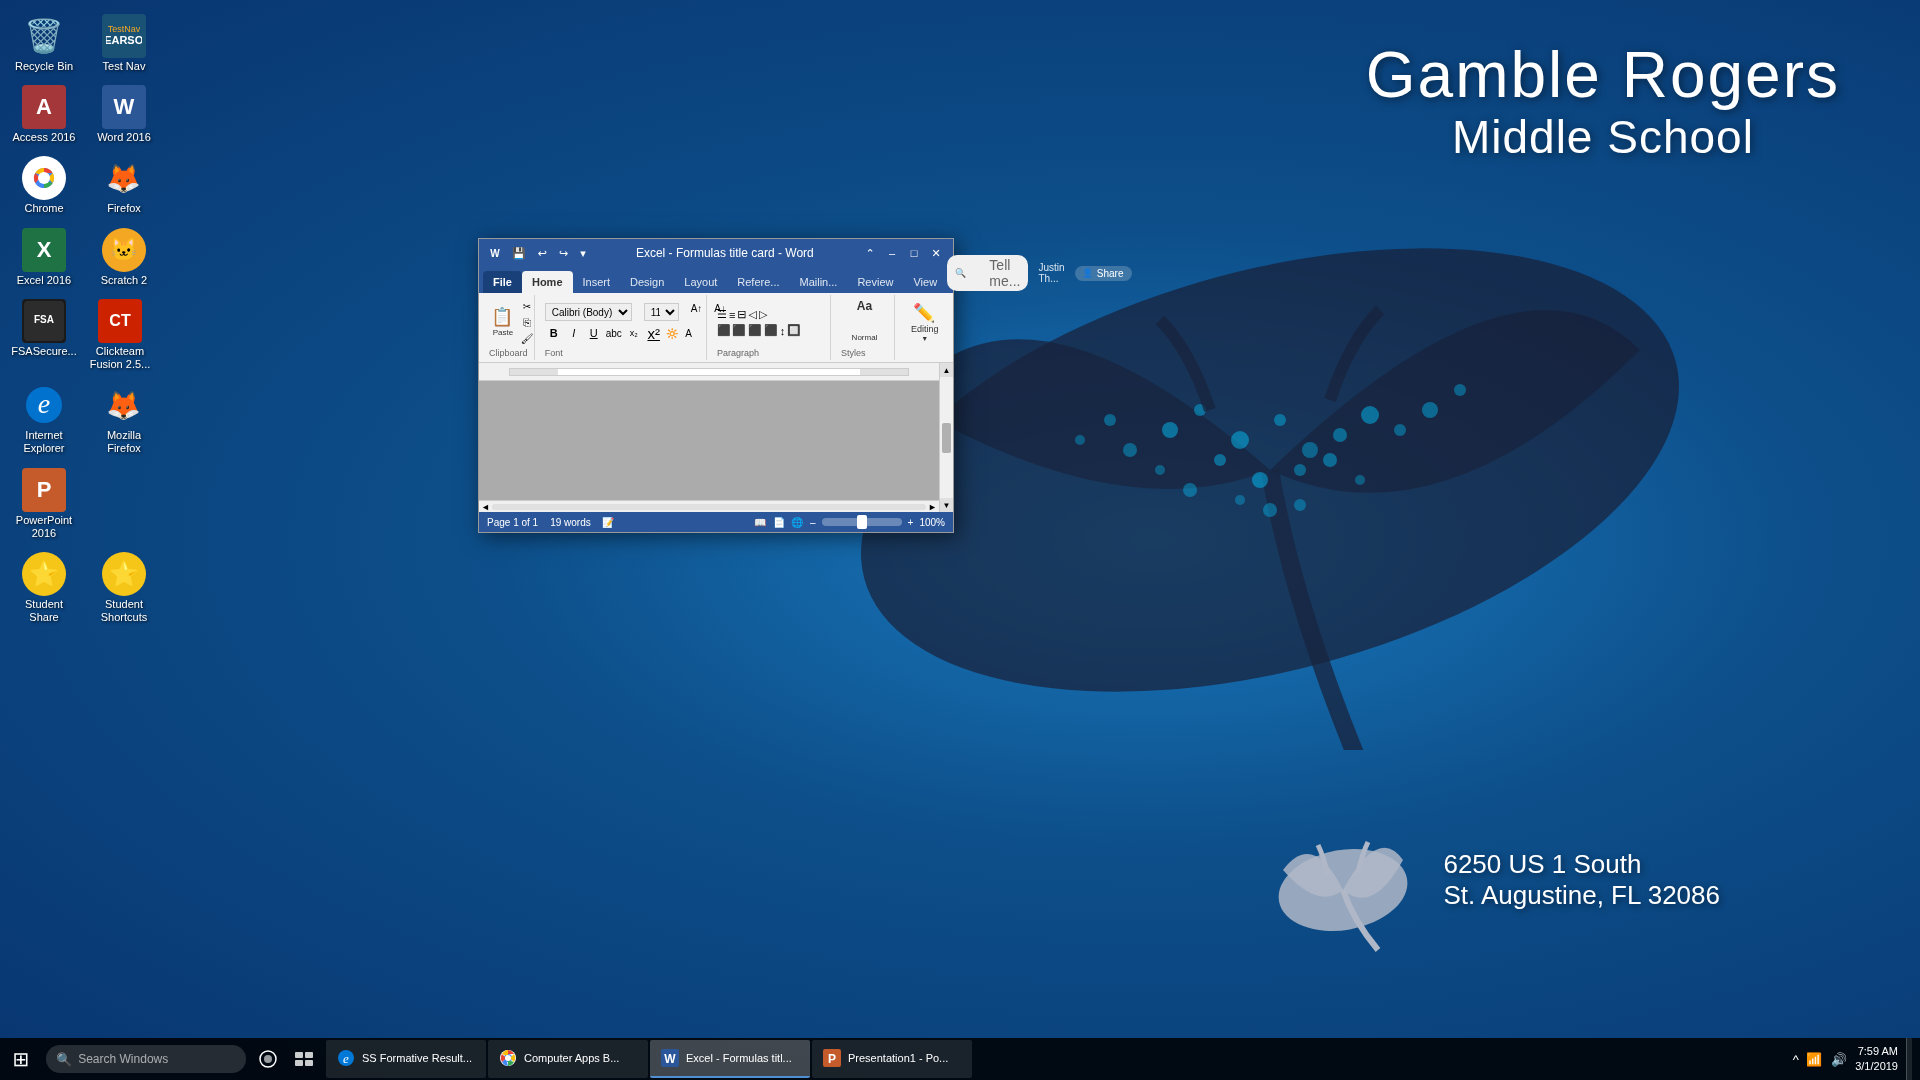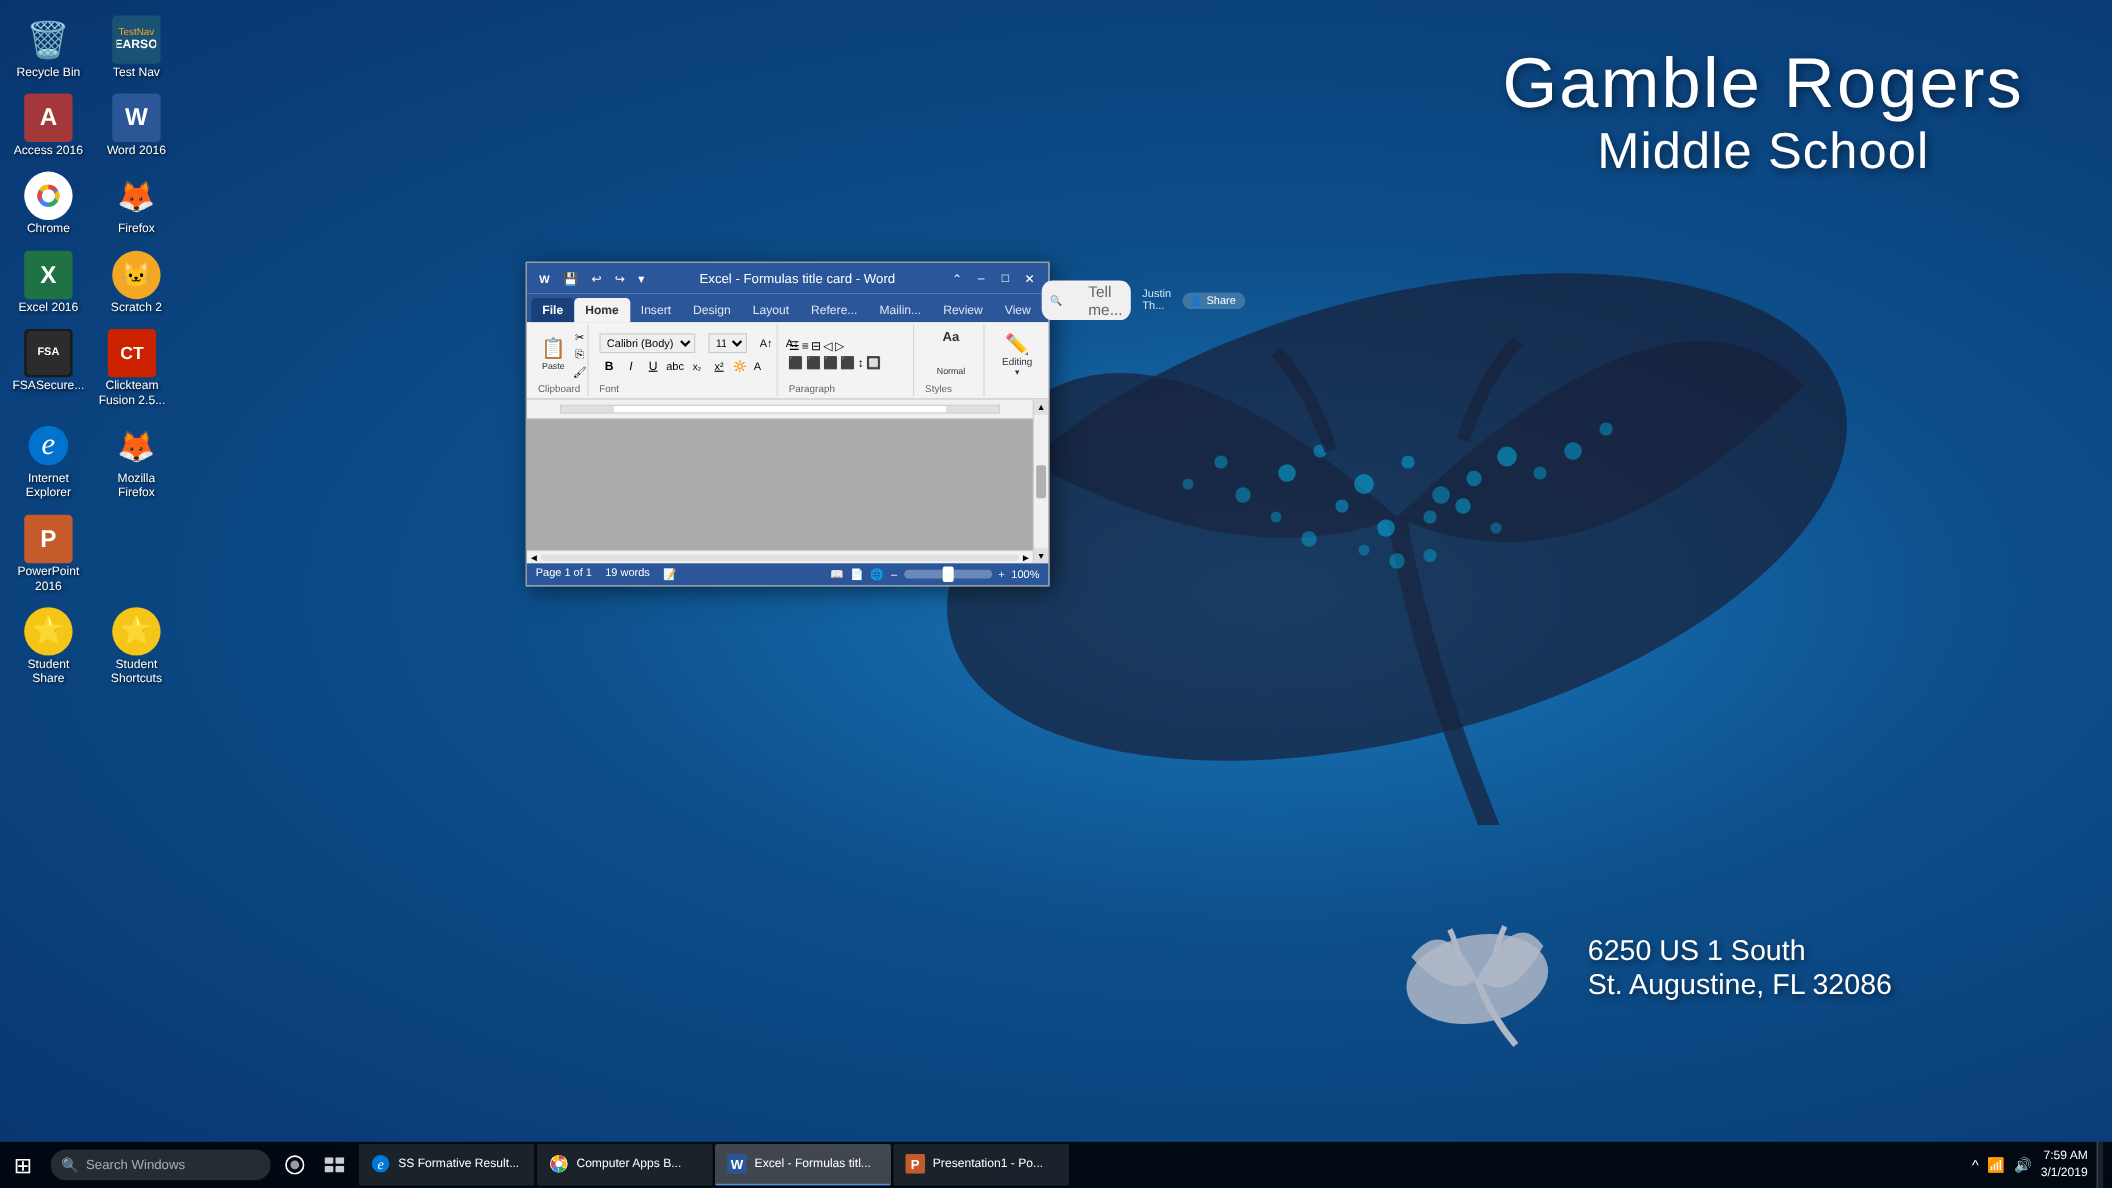"Calibri (Body)" div { align-items: center -> flex-start }
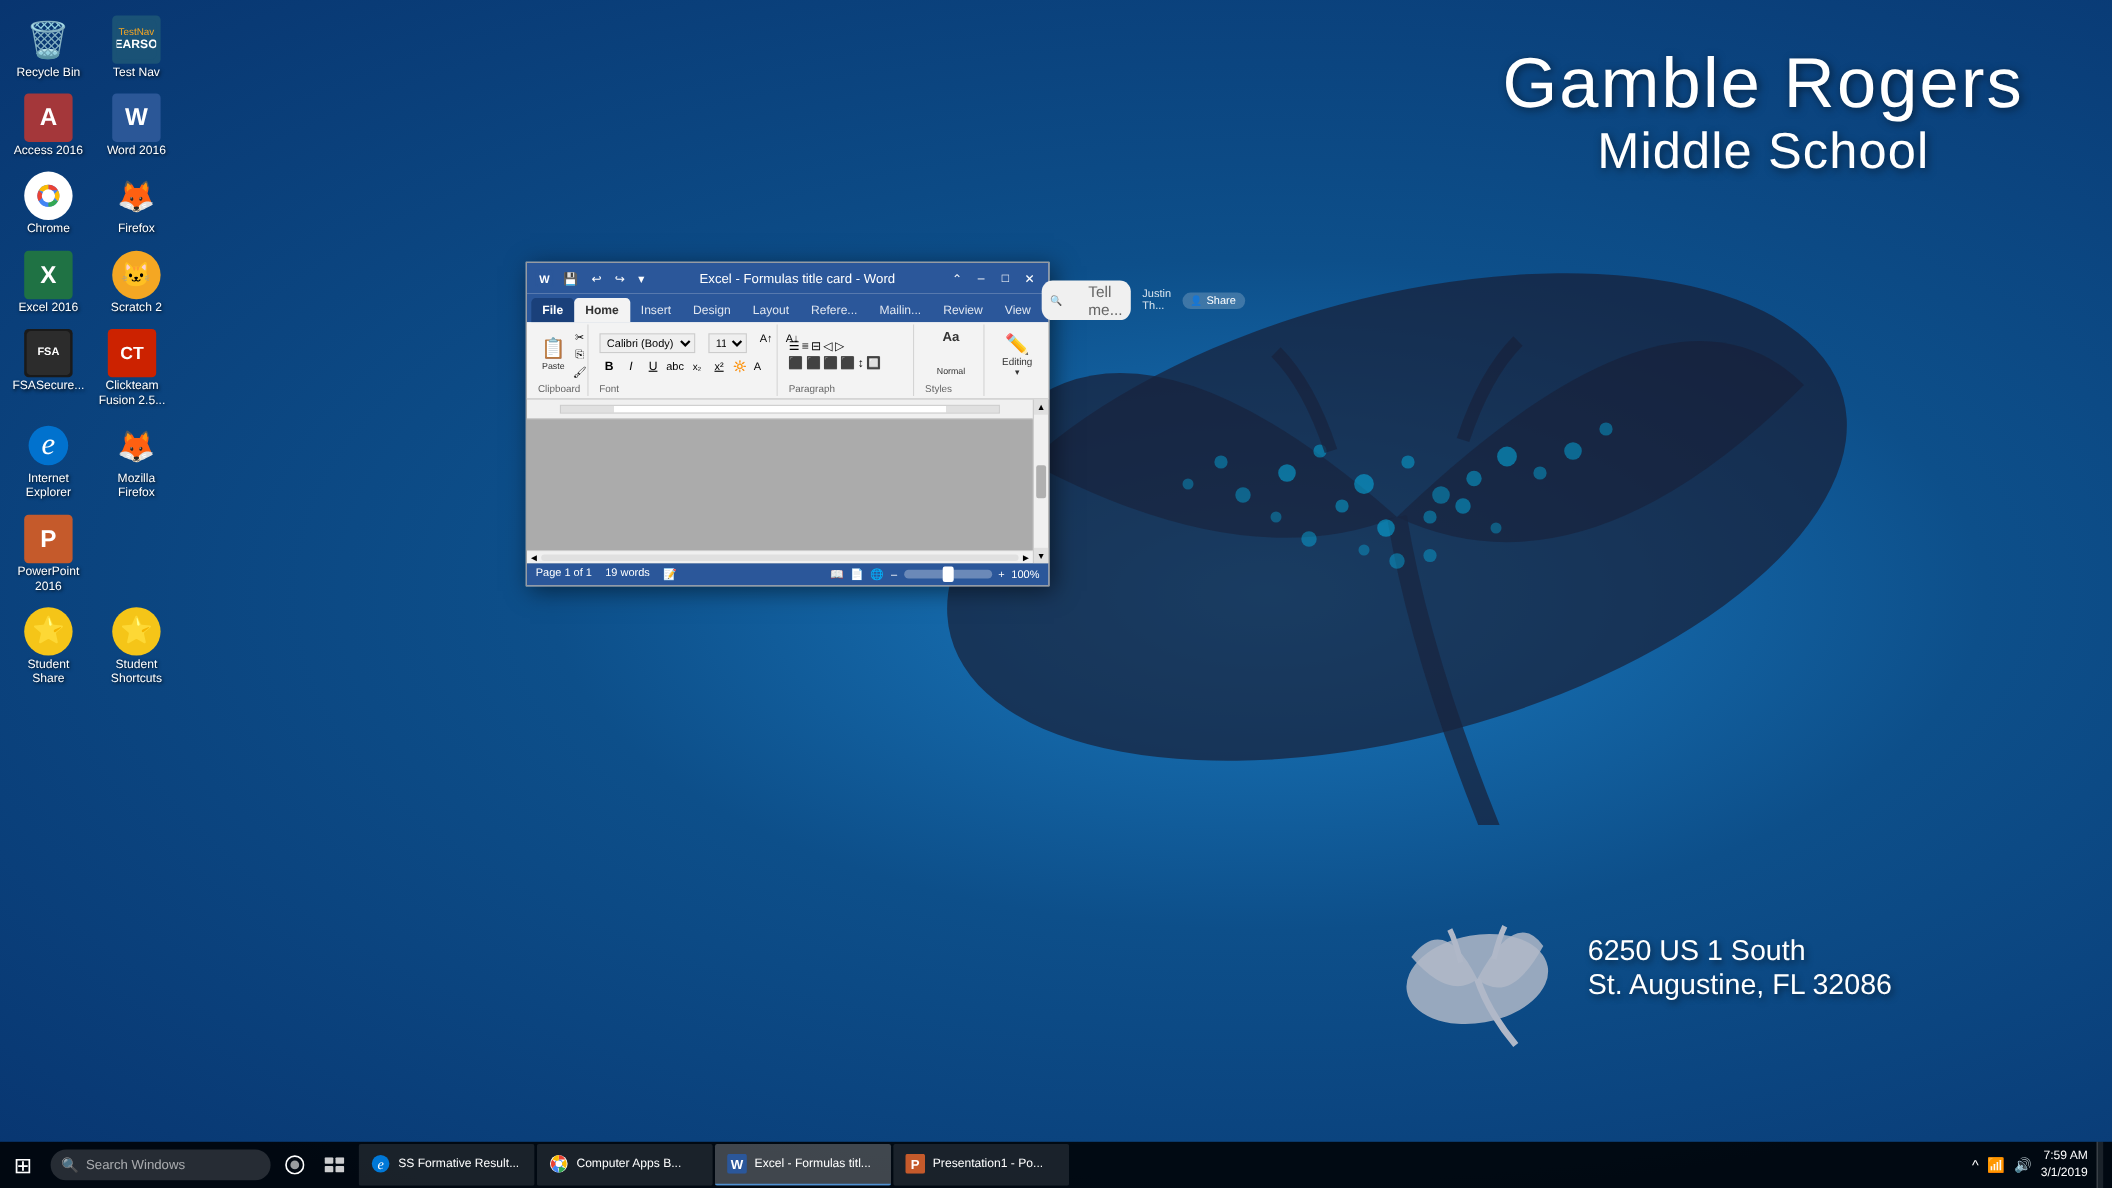"x²" button.fmt-btn { font-size: 10px -> 15px }
